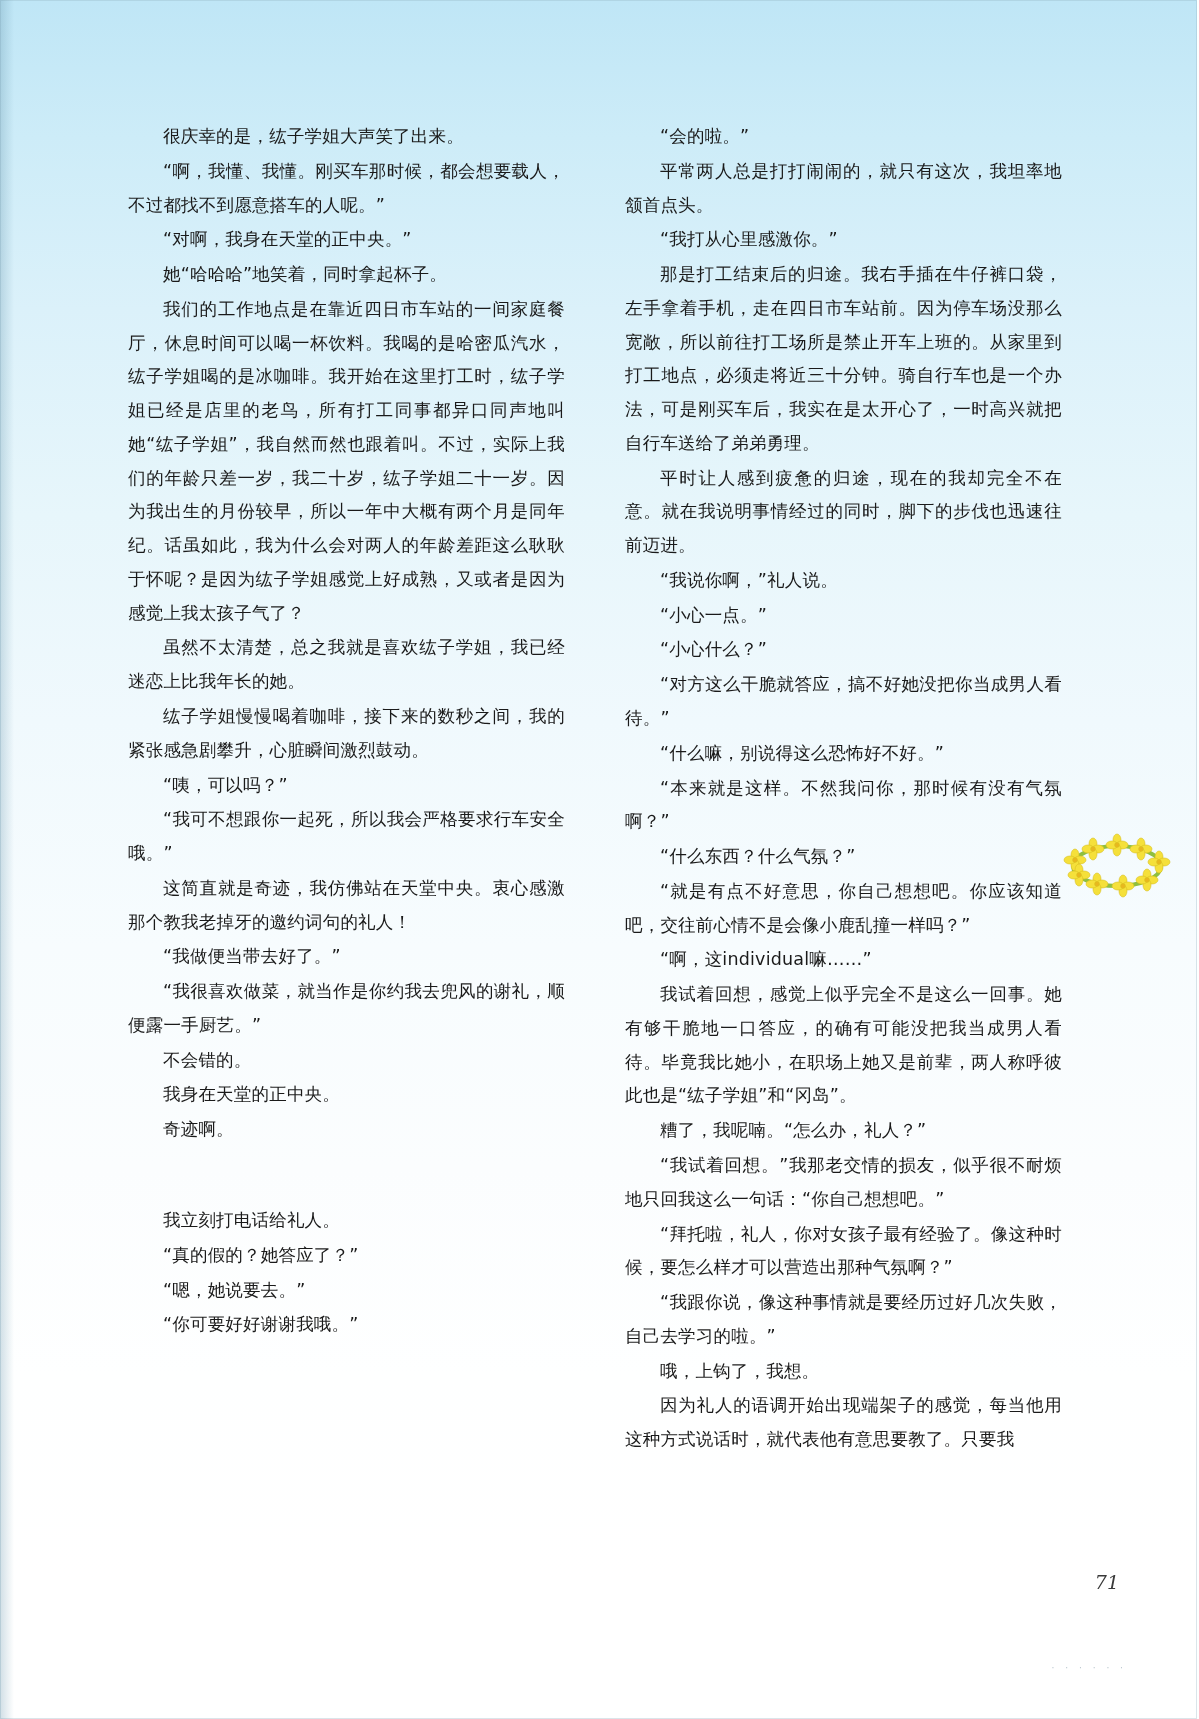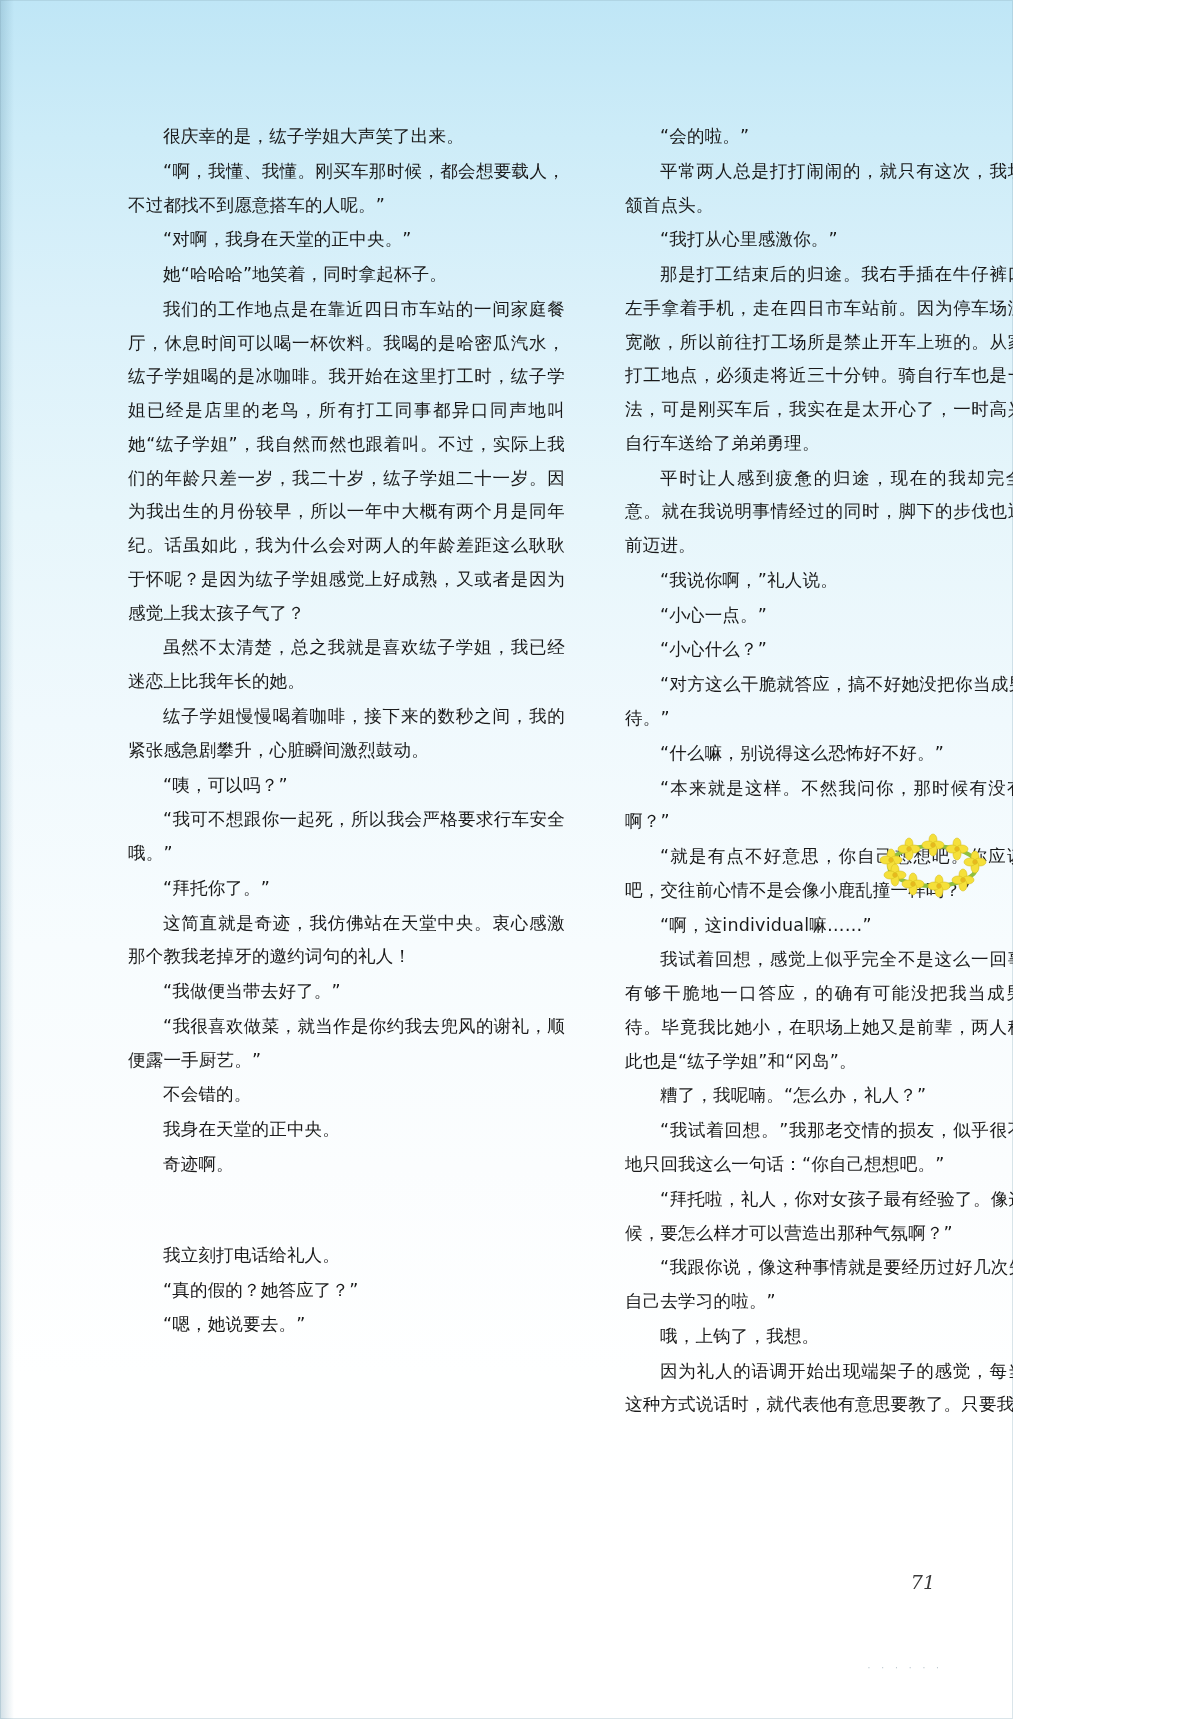"很庆幸的是，纮子学姐大声笑了出来。" .page { width: 1013px -> 1197px }
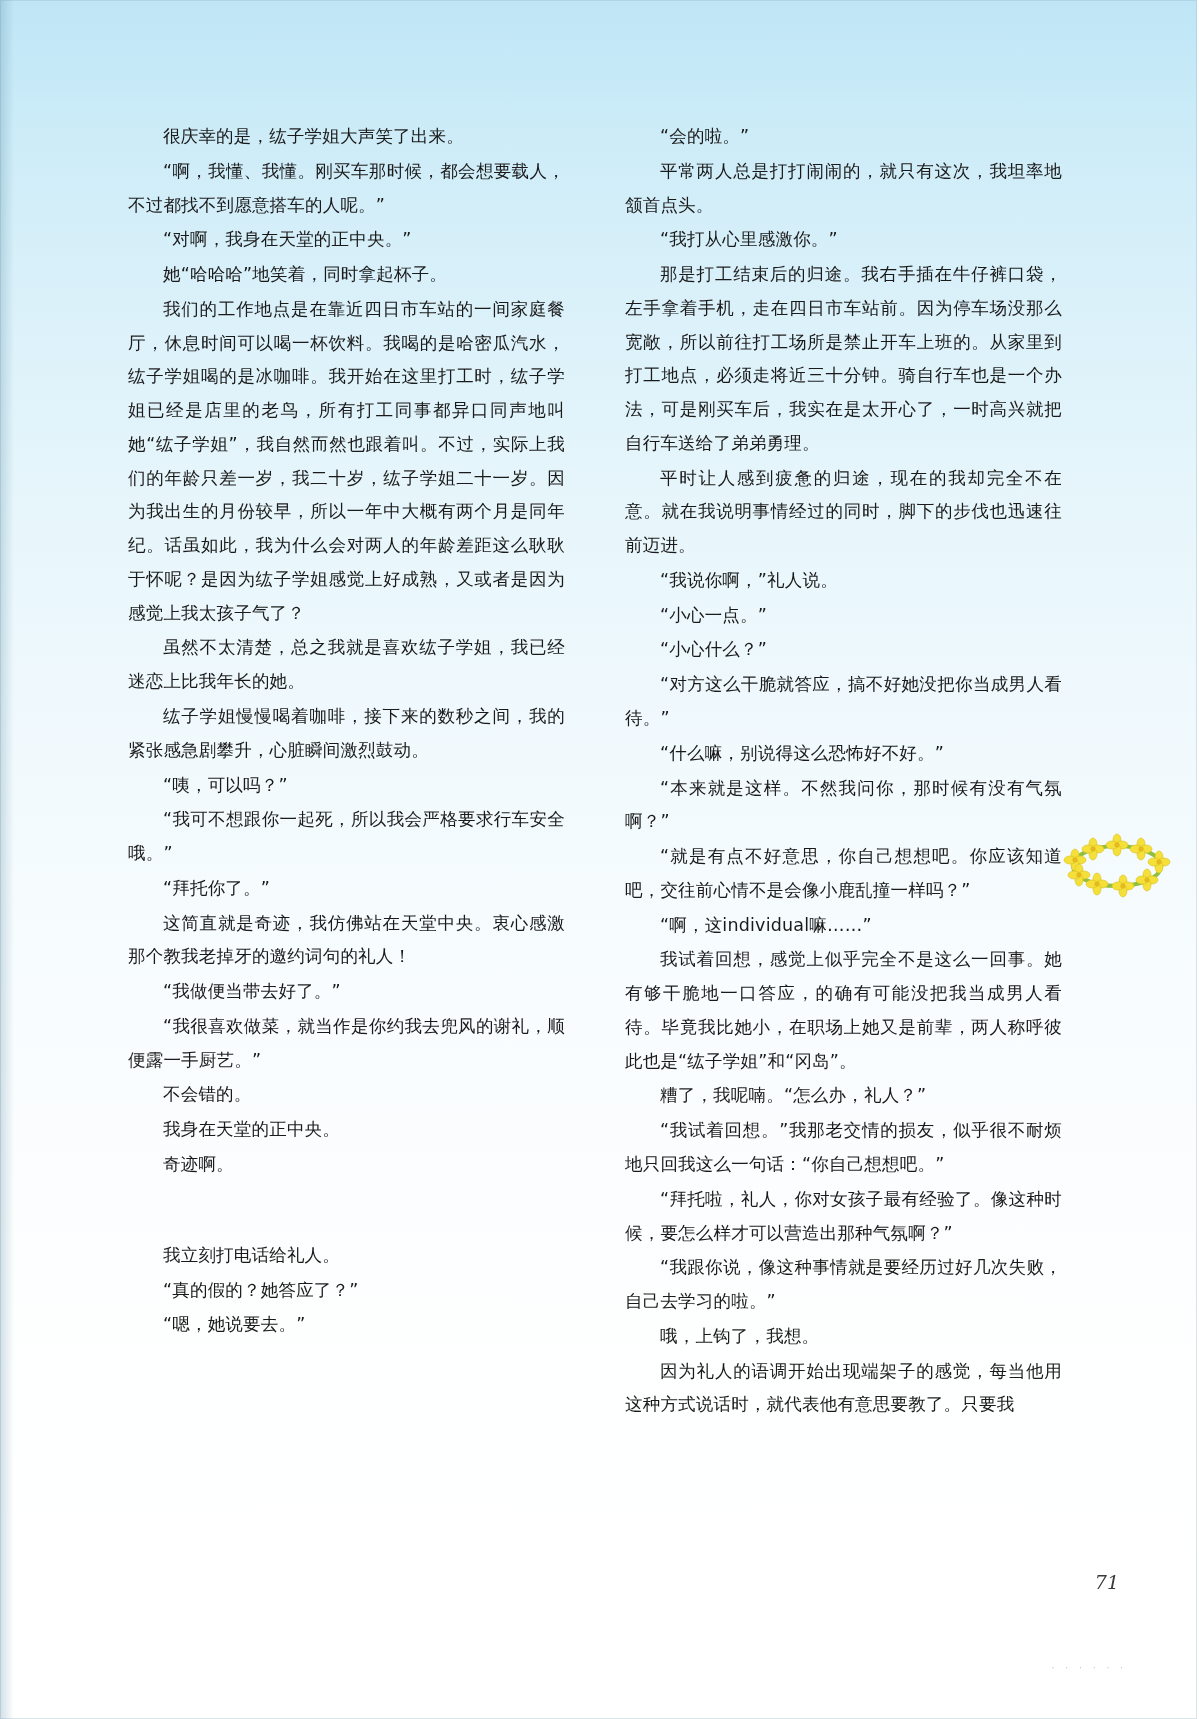"“什么东西？什么气氛？”" p.indent { html: none -> <p>“什么东西？什么气氛？”</p> }
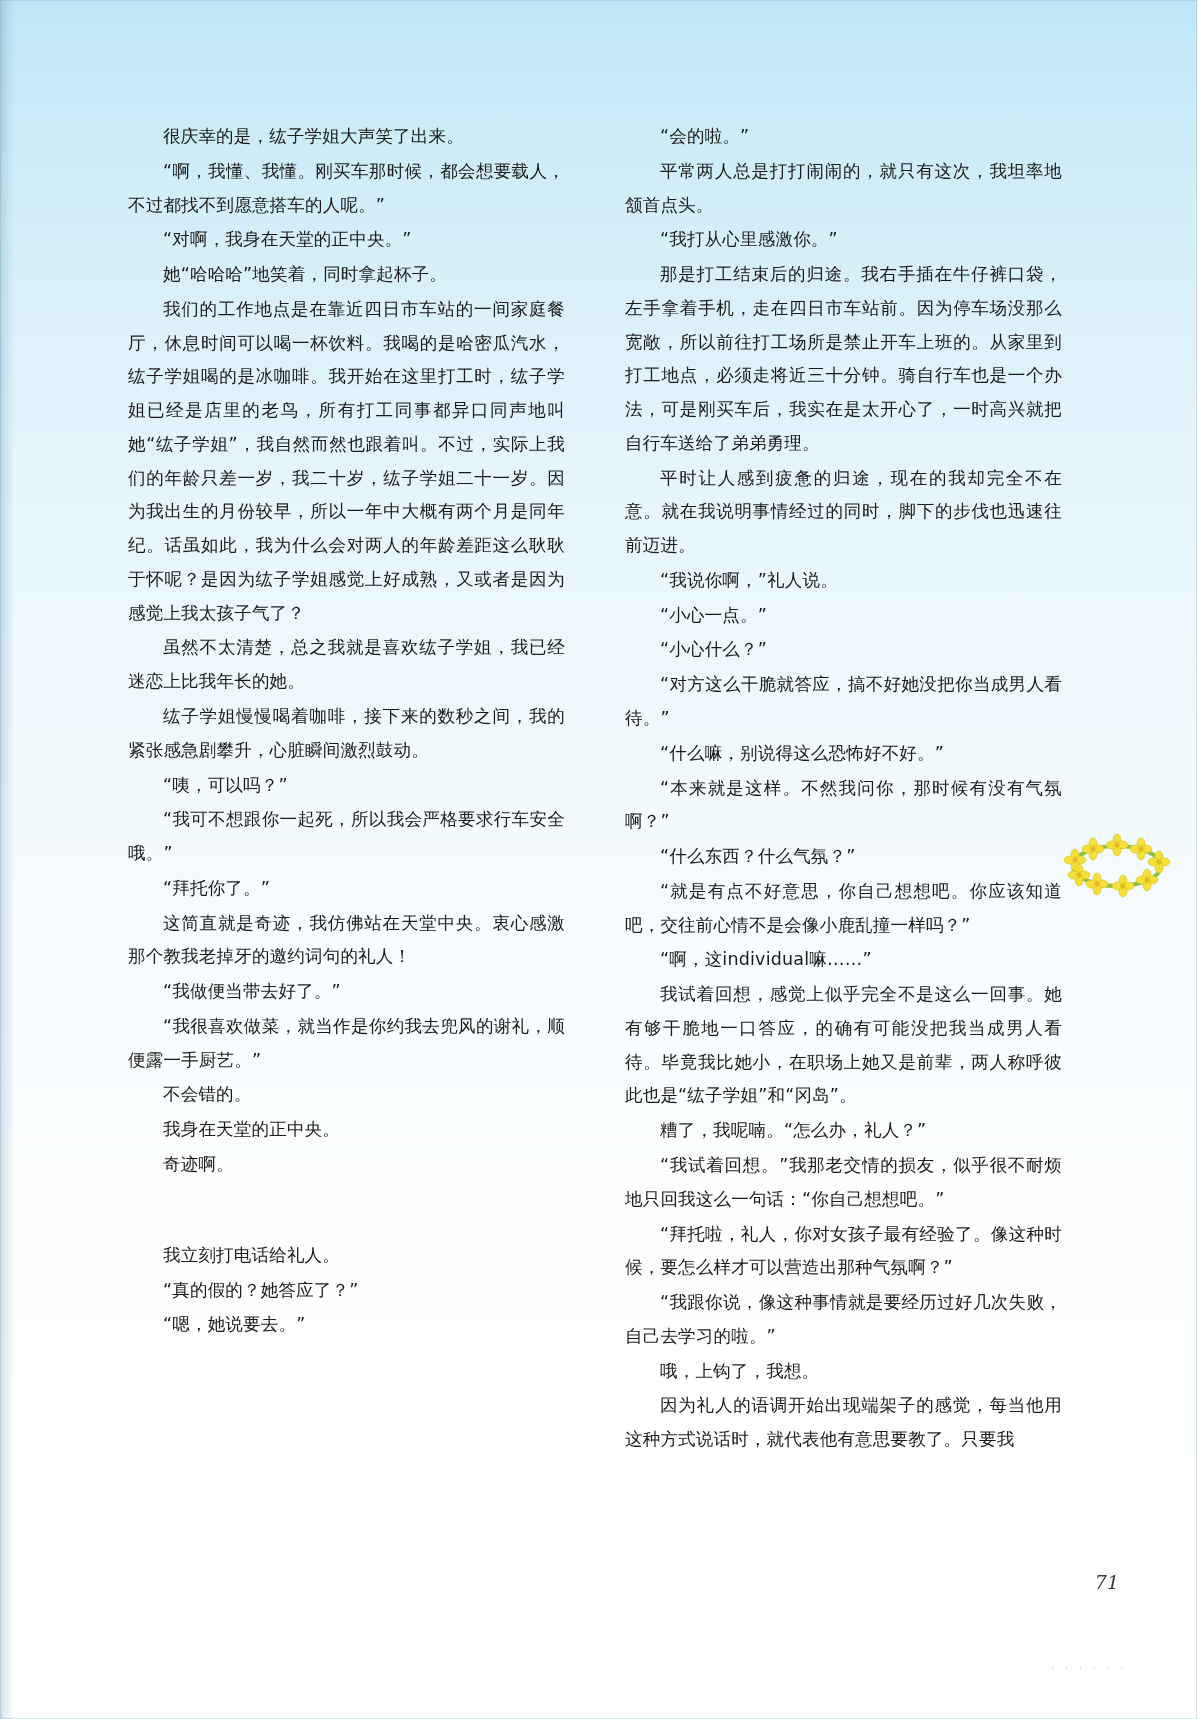"“拜托你了。”" p.indent { html: <p>“拜托你了。”</p> -> none }
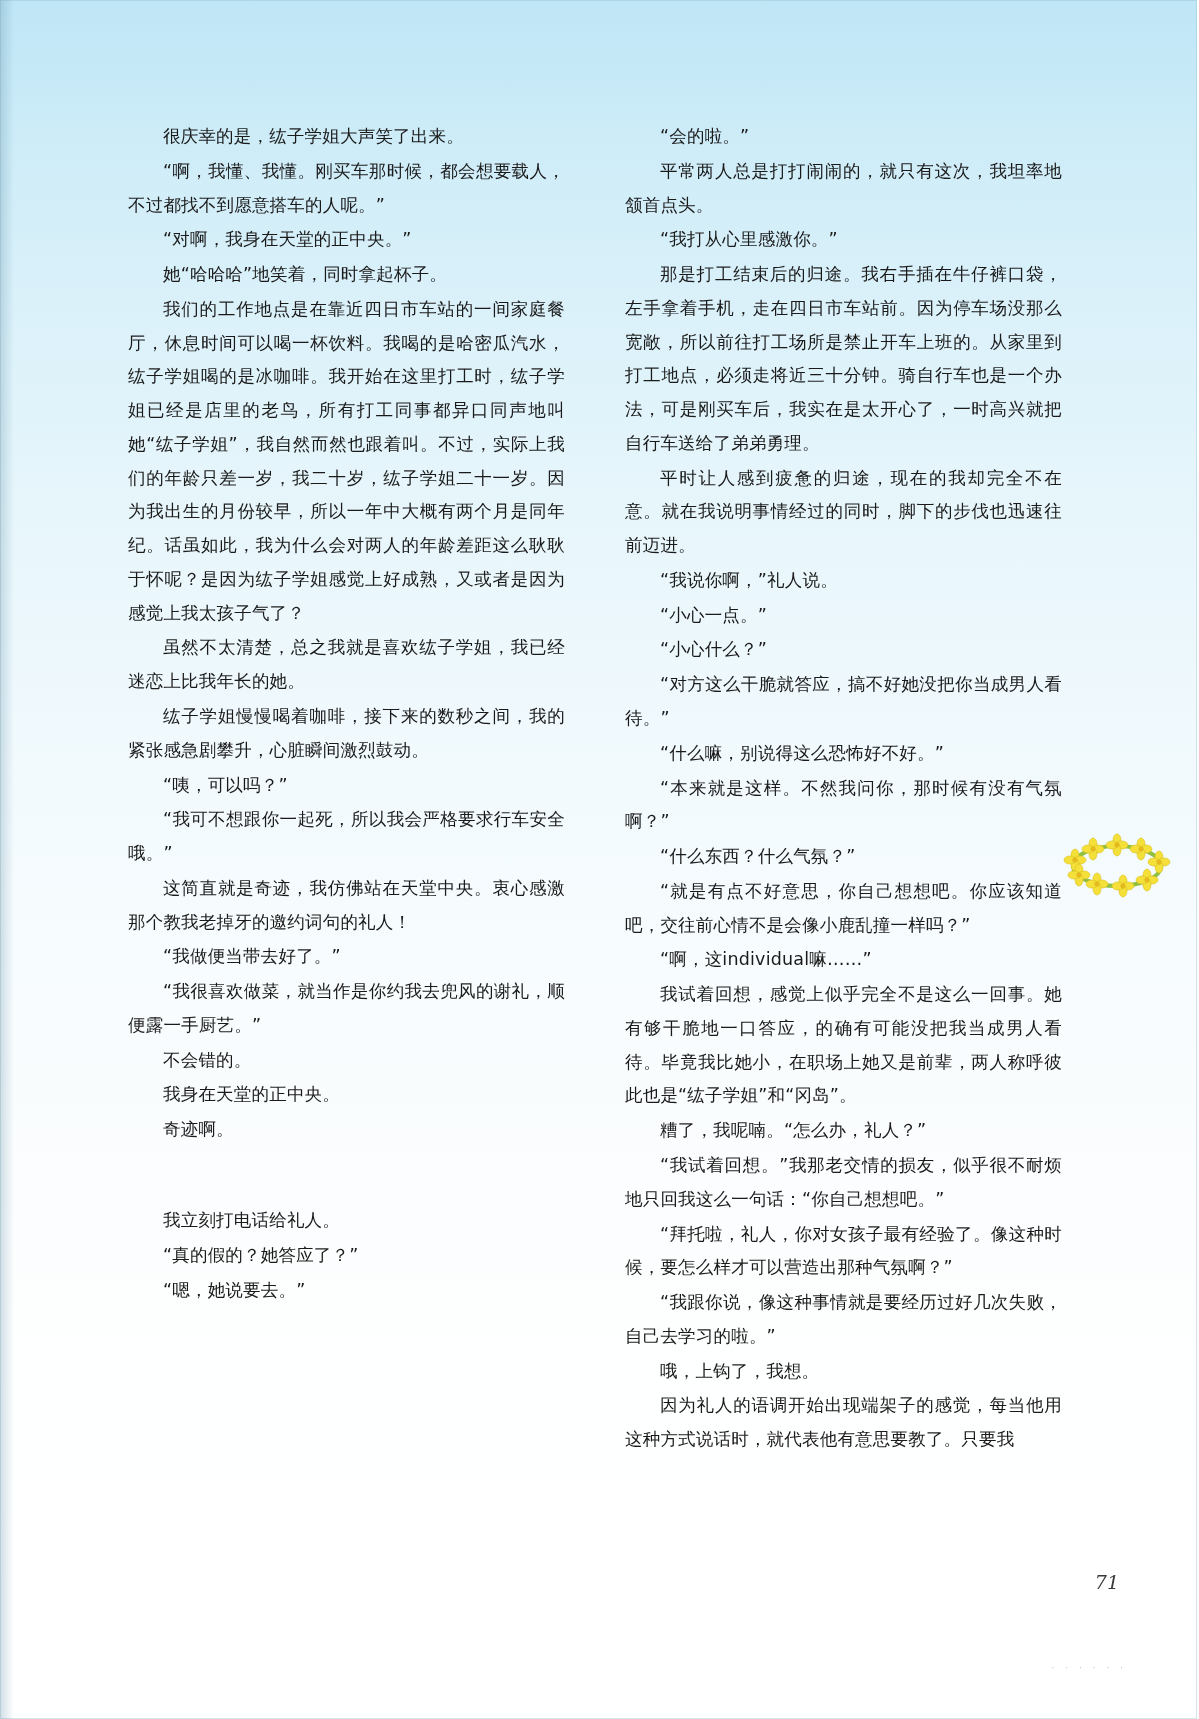"“你可要好好谢谢我哦。”" p.indent { html: none -> <p>“你可要好好谢谢我哦。”</p> }
